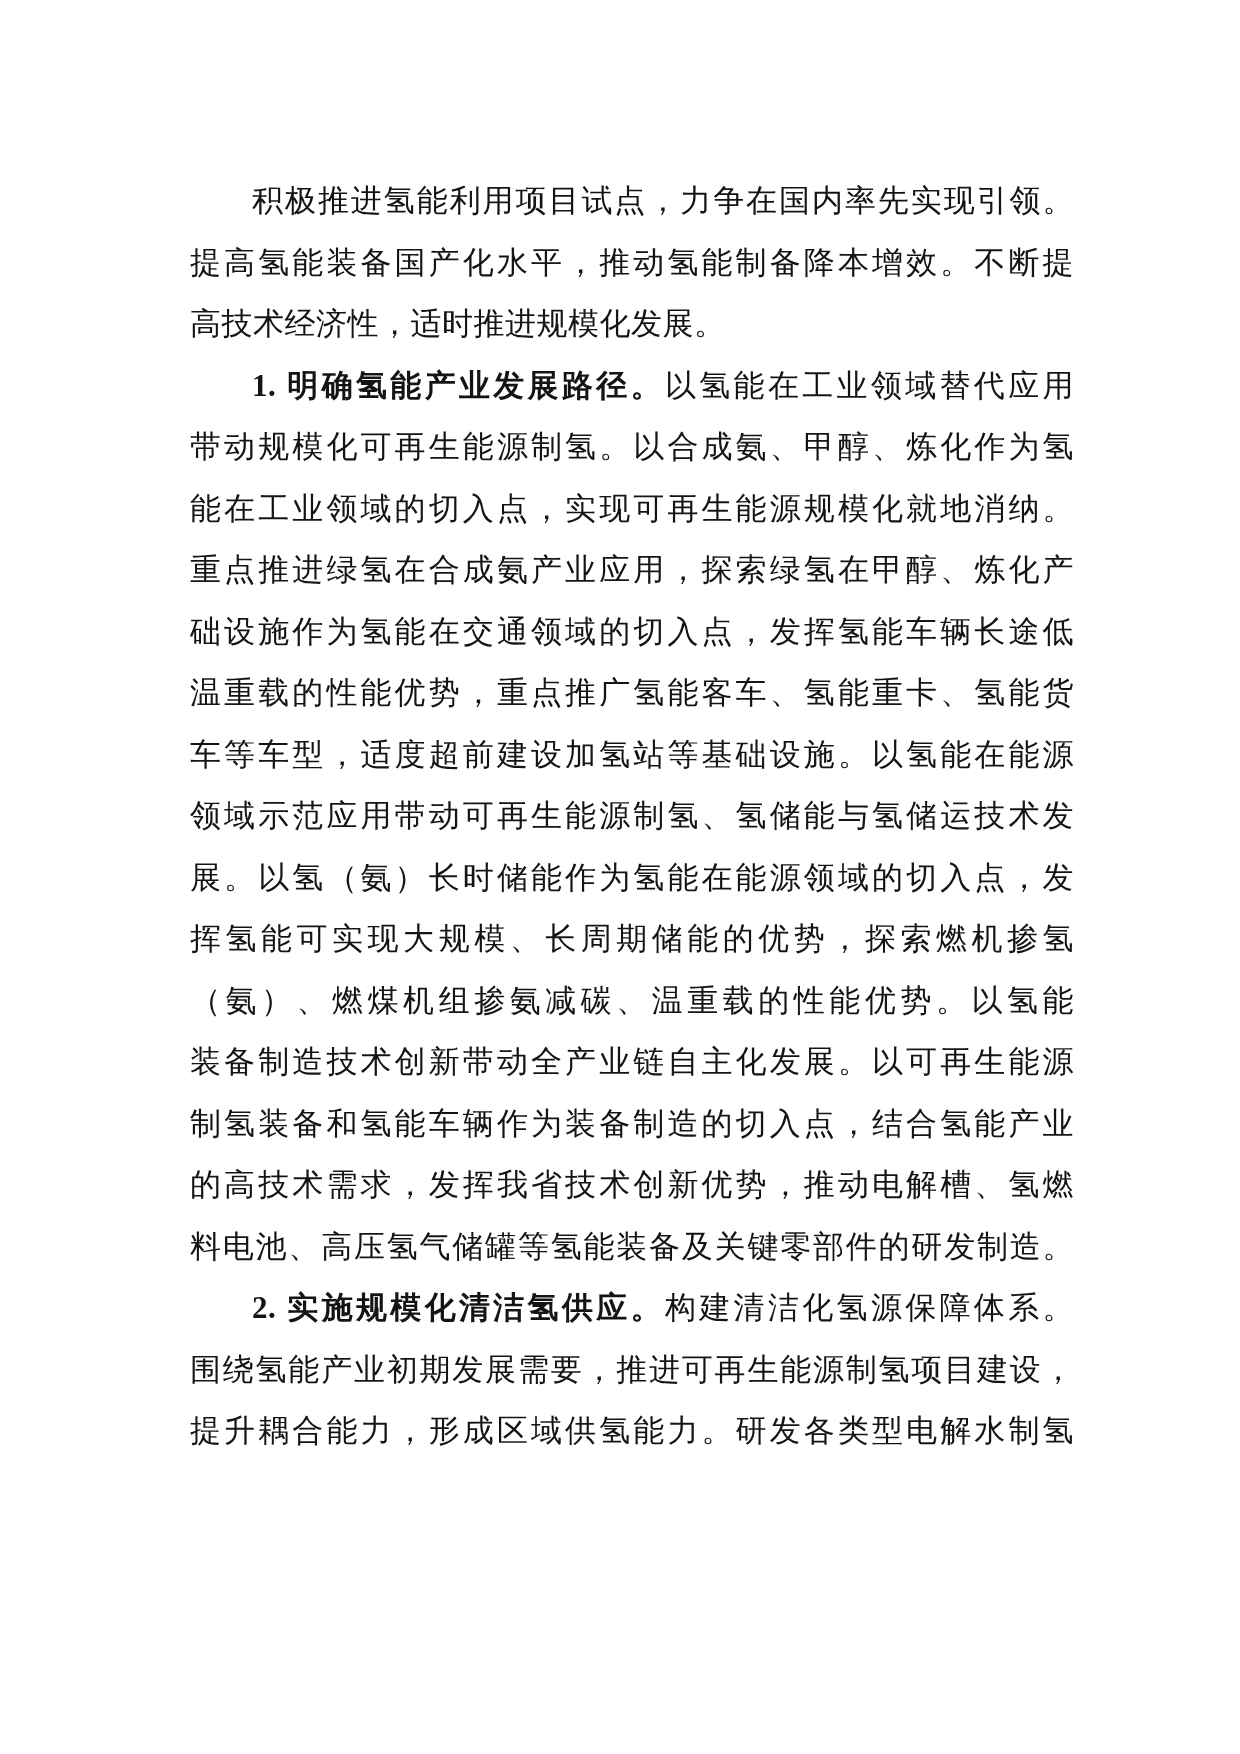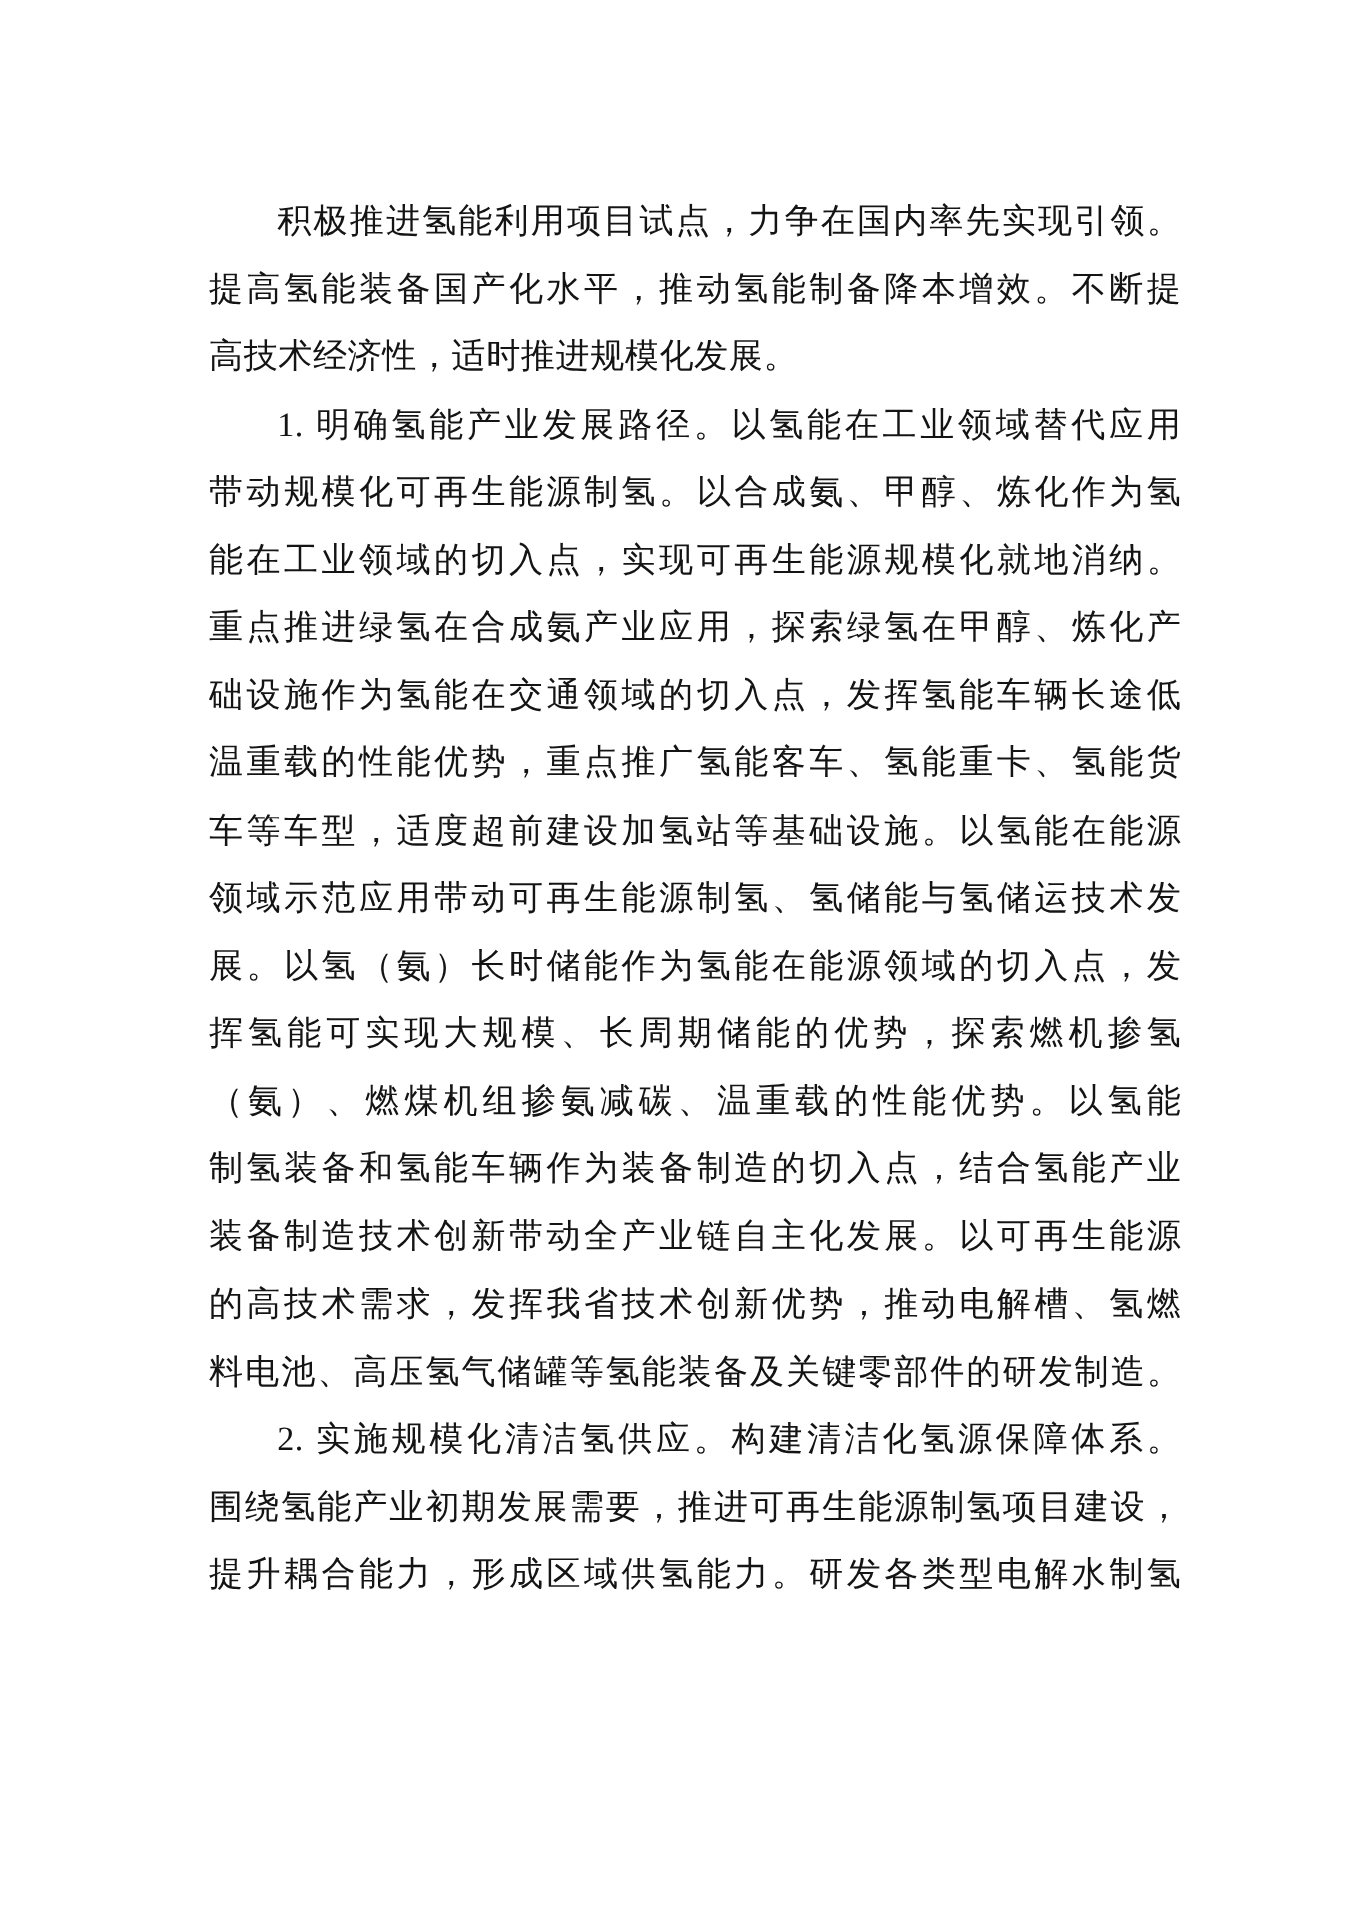"1. 明确氢能产业发展路径。" .b { font-weight: 400 -> 700 }
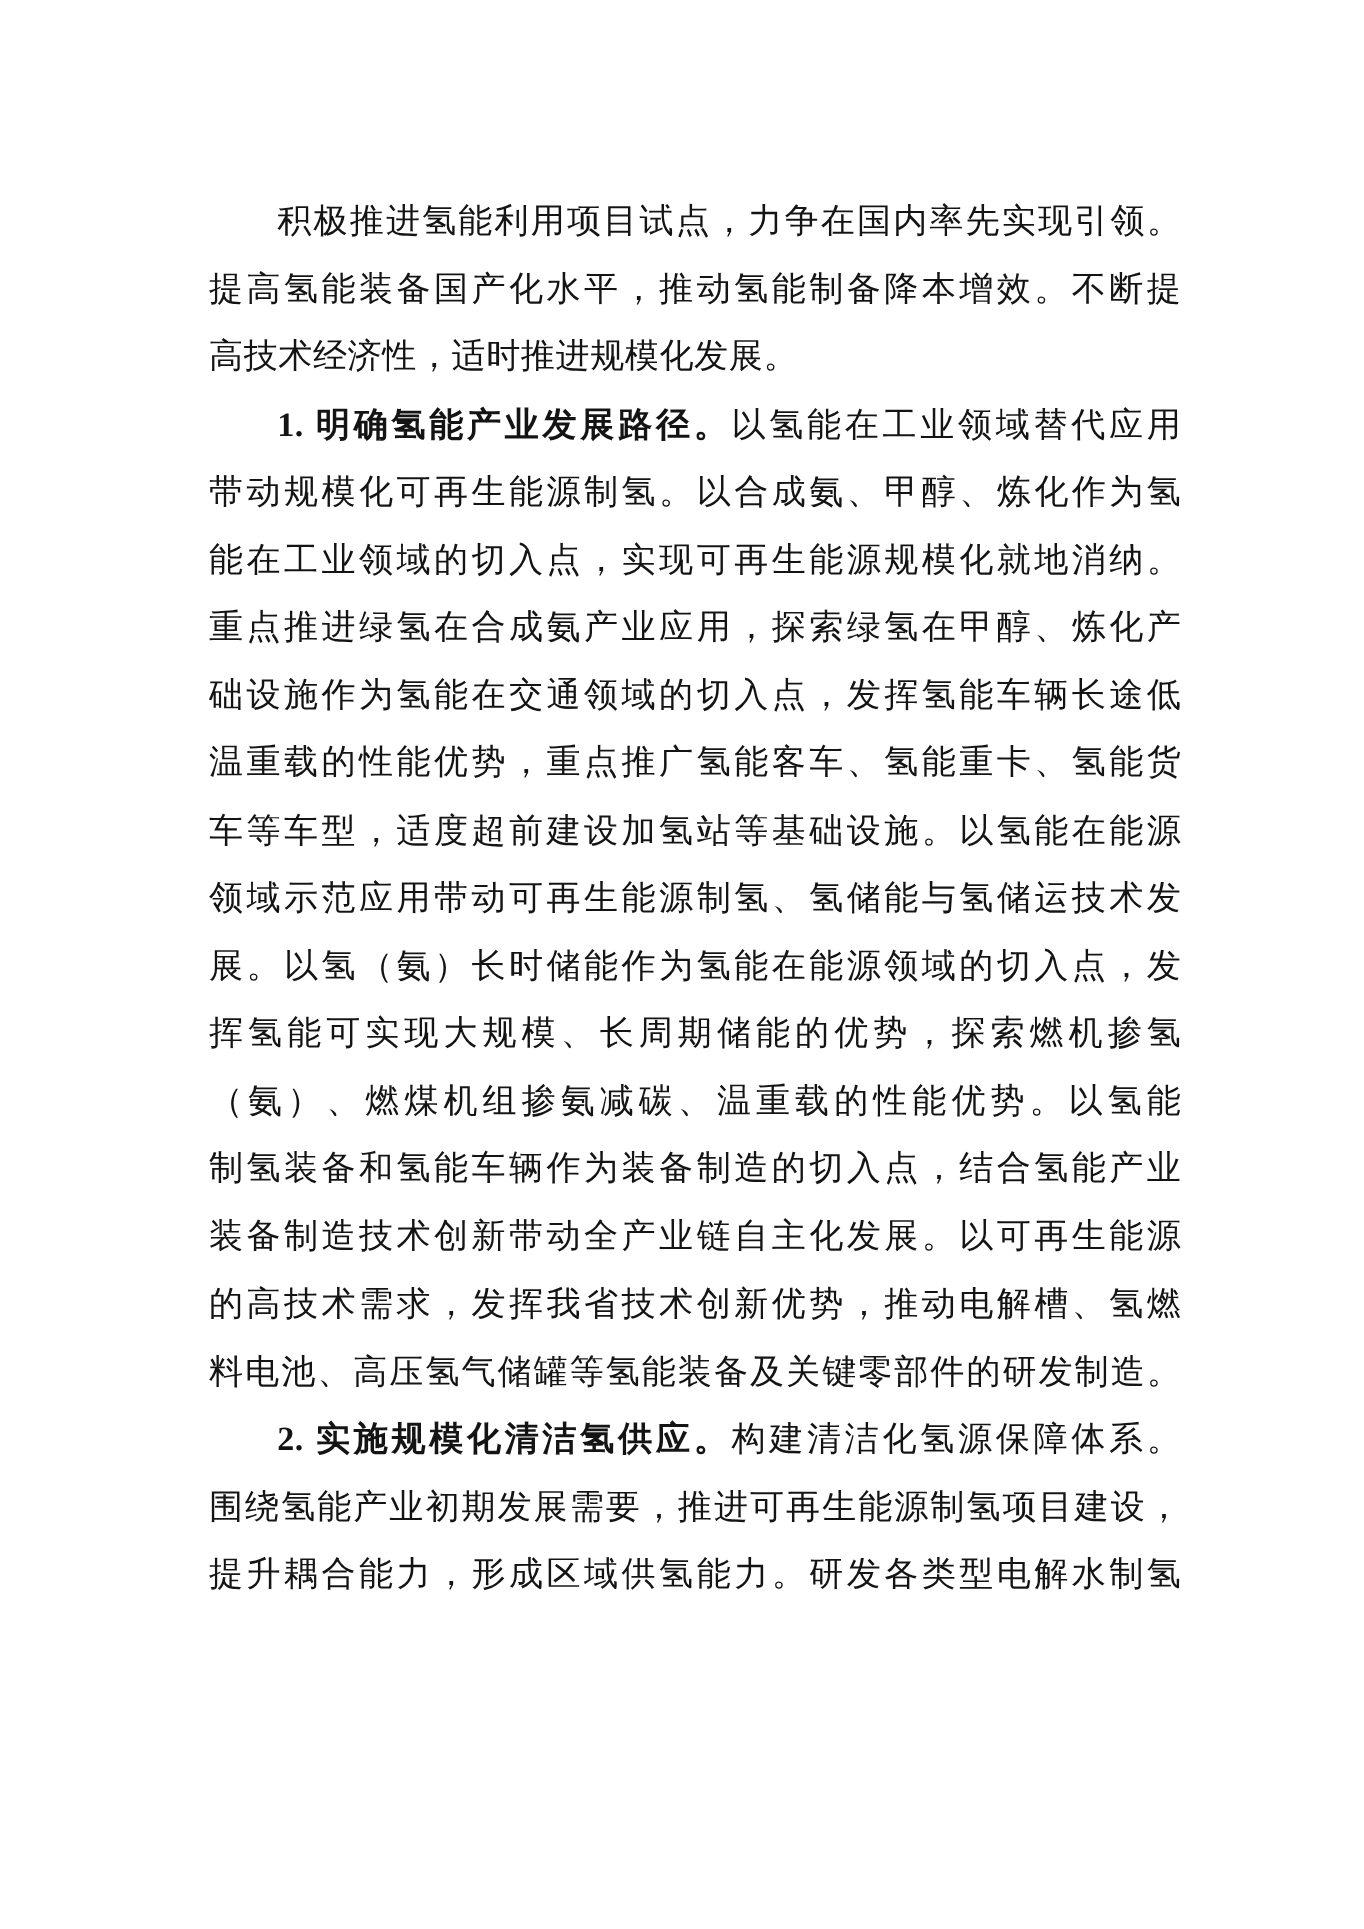"制氢装备和氢能车辆作为装备制造的切入点，结合氢能产业" div.line { order: before "装备制造技术创新带动全产业链自主化发展。以可再生能源" -> after "装备制造技术创新带动全产业链自主化发展。以可再生能源" }
